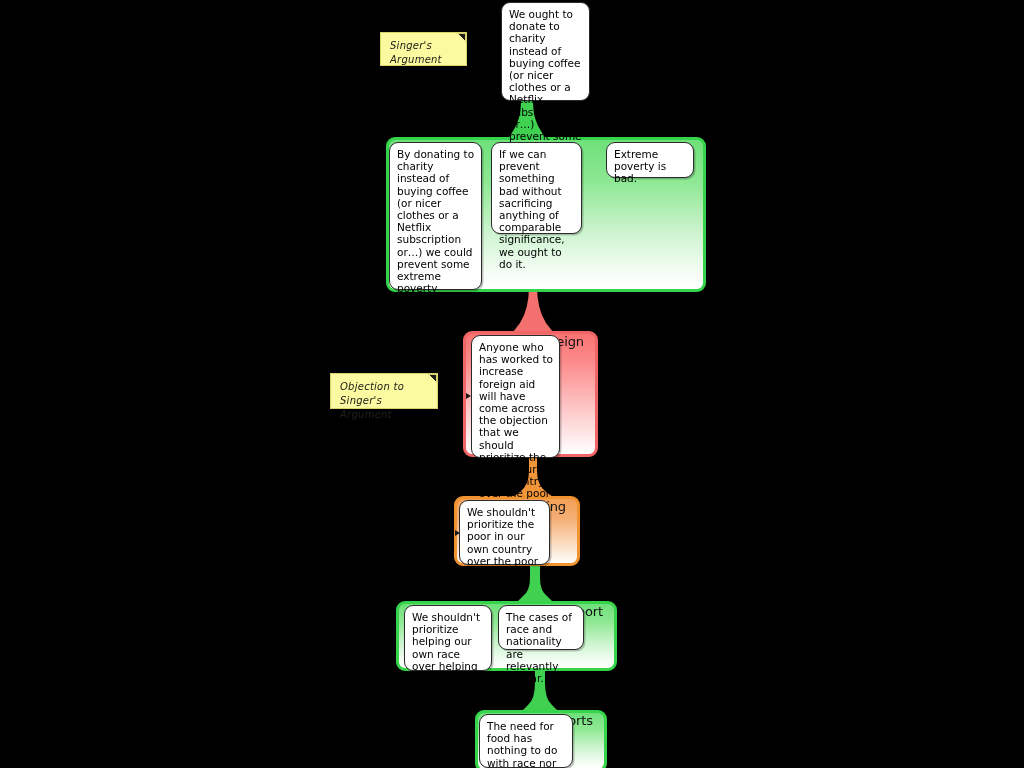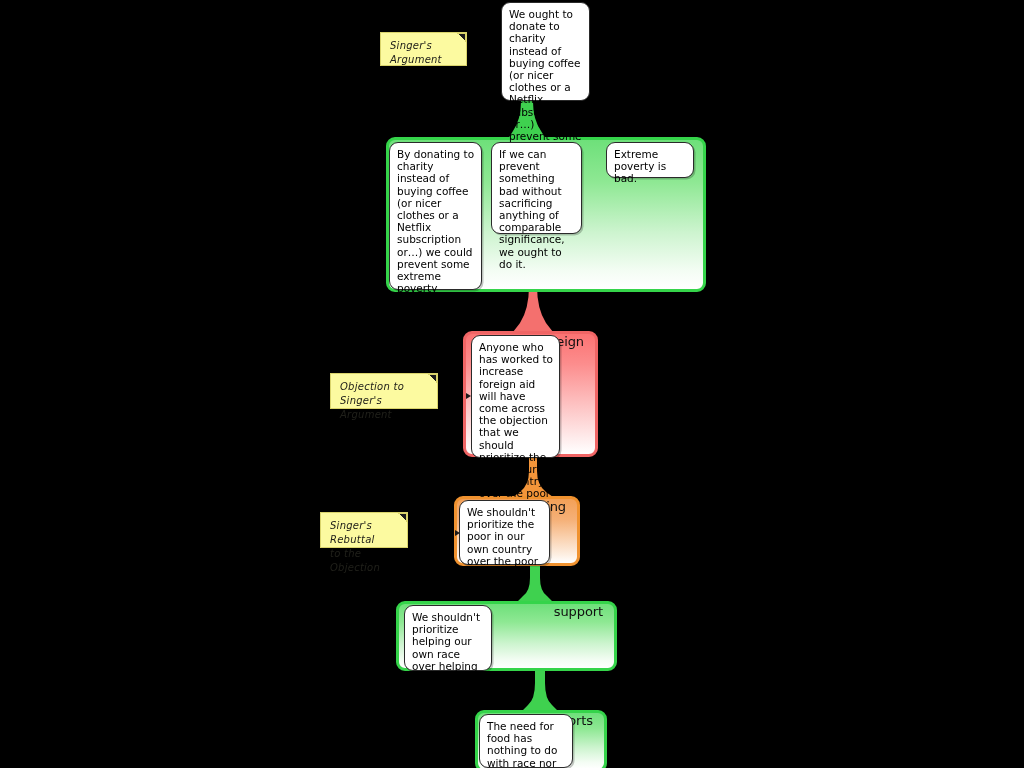"Singer's Rebuttal" div.note { html: <div> <span></span> <div>Singer's Rebuttal</div> <div>to the Objection</div> </div> -> none }
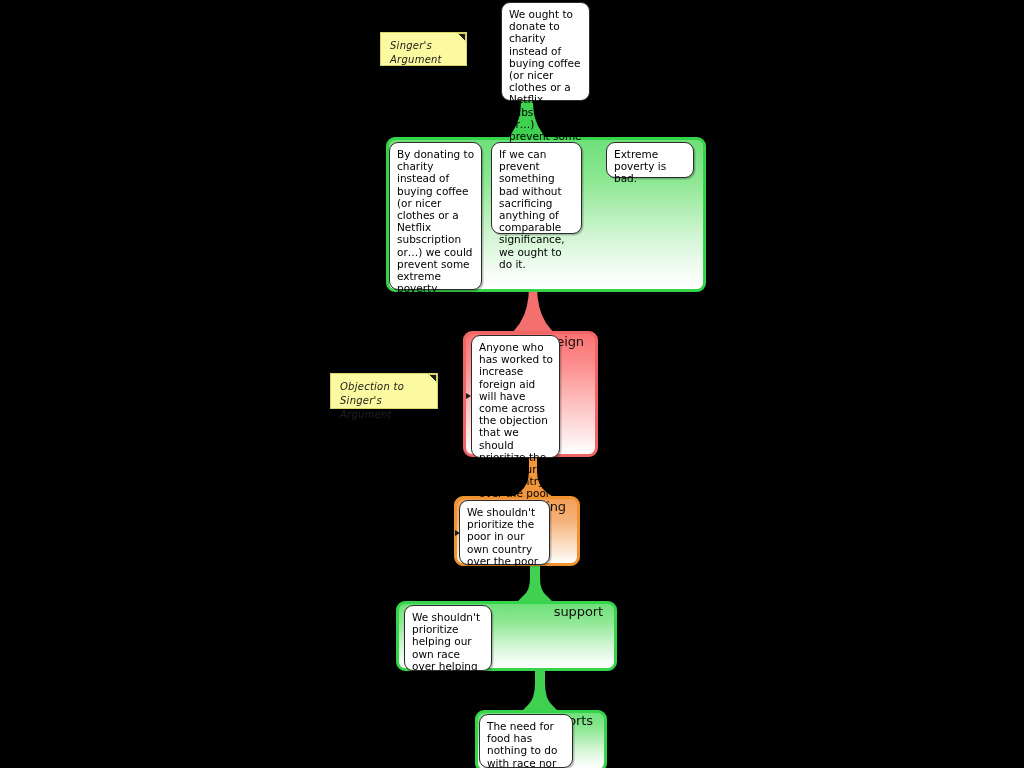"The cases of race and" div.card { html: none -> <div>The cases of race and nationality are relevantly similar.</div> }
